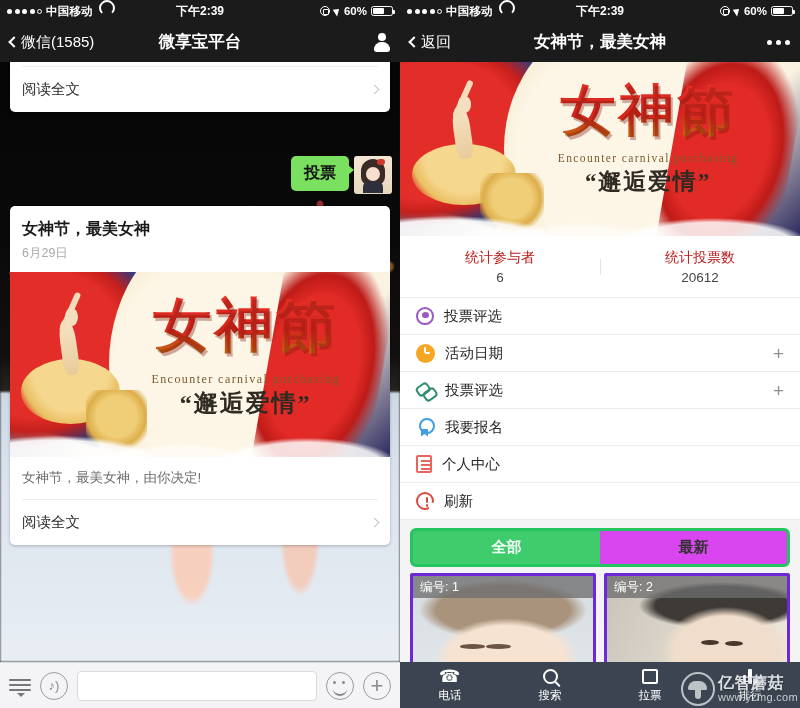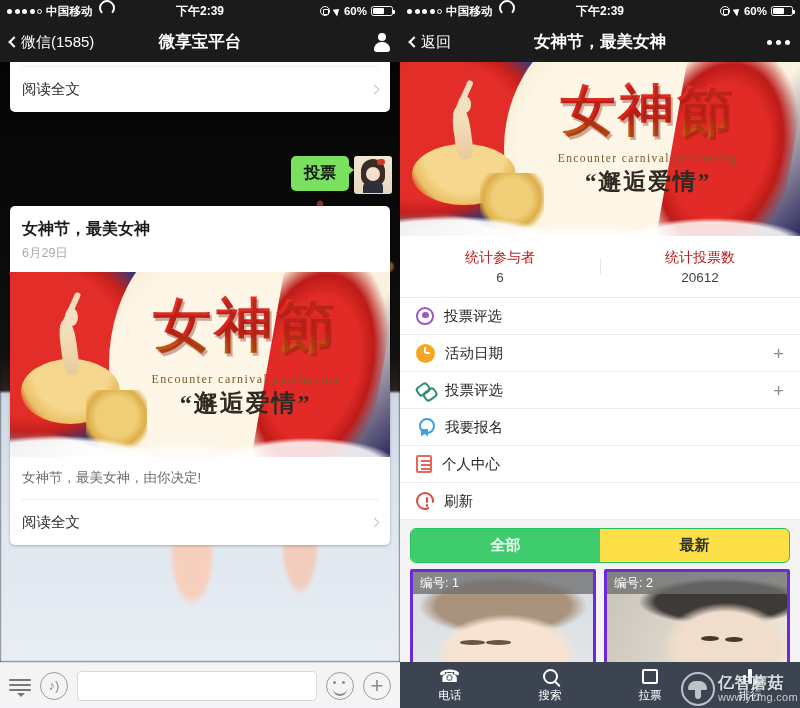"全部" .tabs { background: #fde047 -> #d946ef; border: 1px solid #22c55e -> 3px solid #22c55e }
